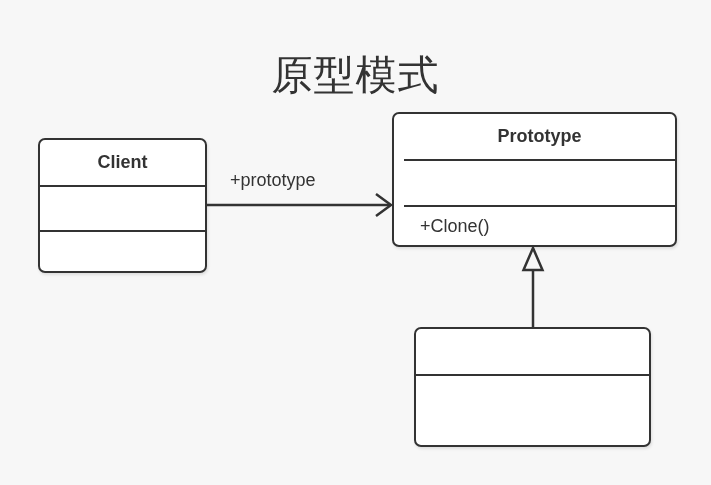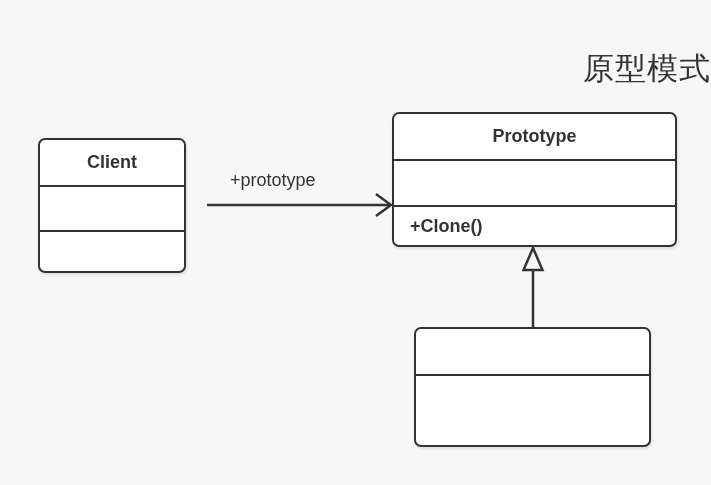"原型模式" .diagram-title { font-size: 31px -> 41px; text-align: right -> center }
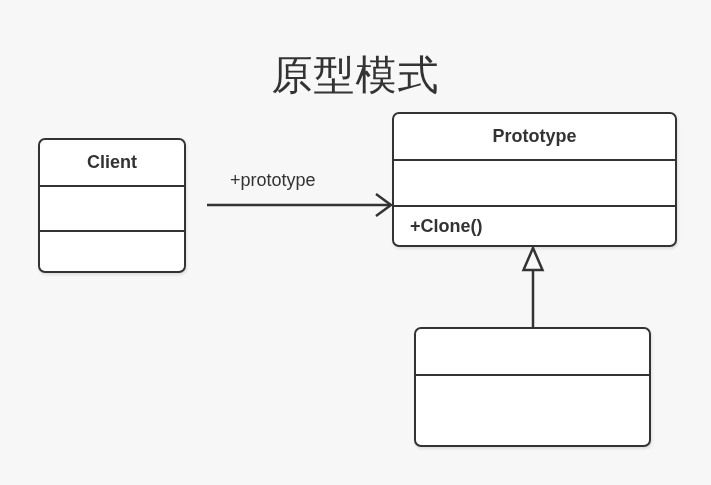"Prototype" #prototype-box { padding-left: none -> 10px }
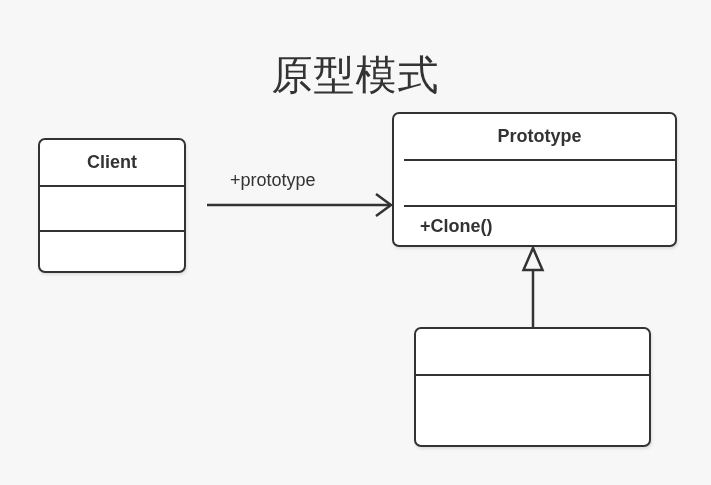"Client" #client-box { width: 148px -> 169px }
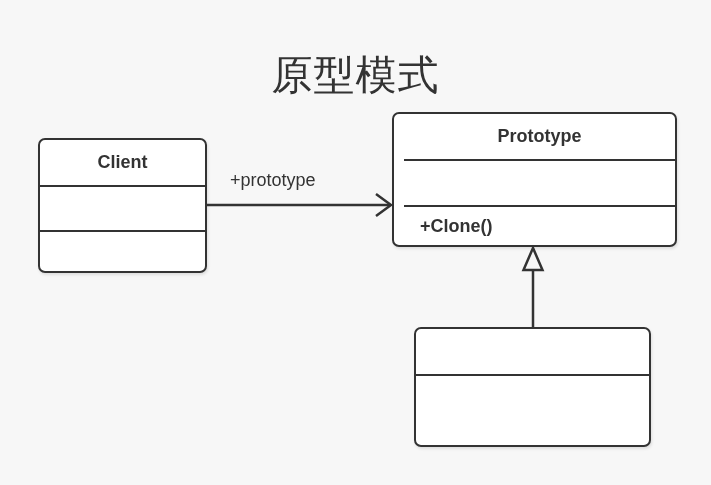"+Clone()" .compartment.methods { font-weight: 700 -> 400 }
